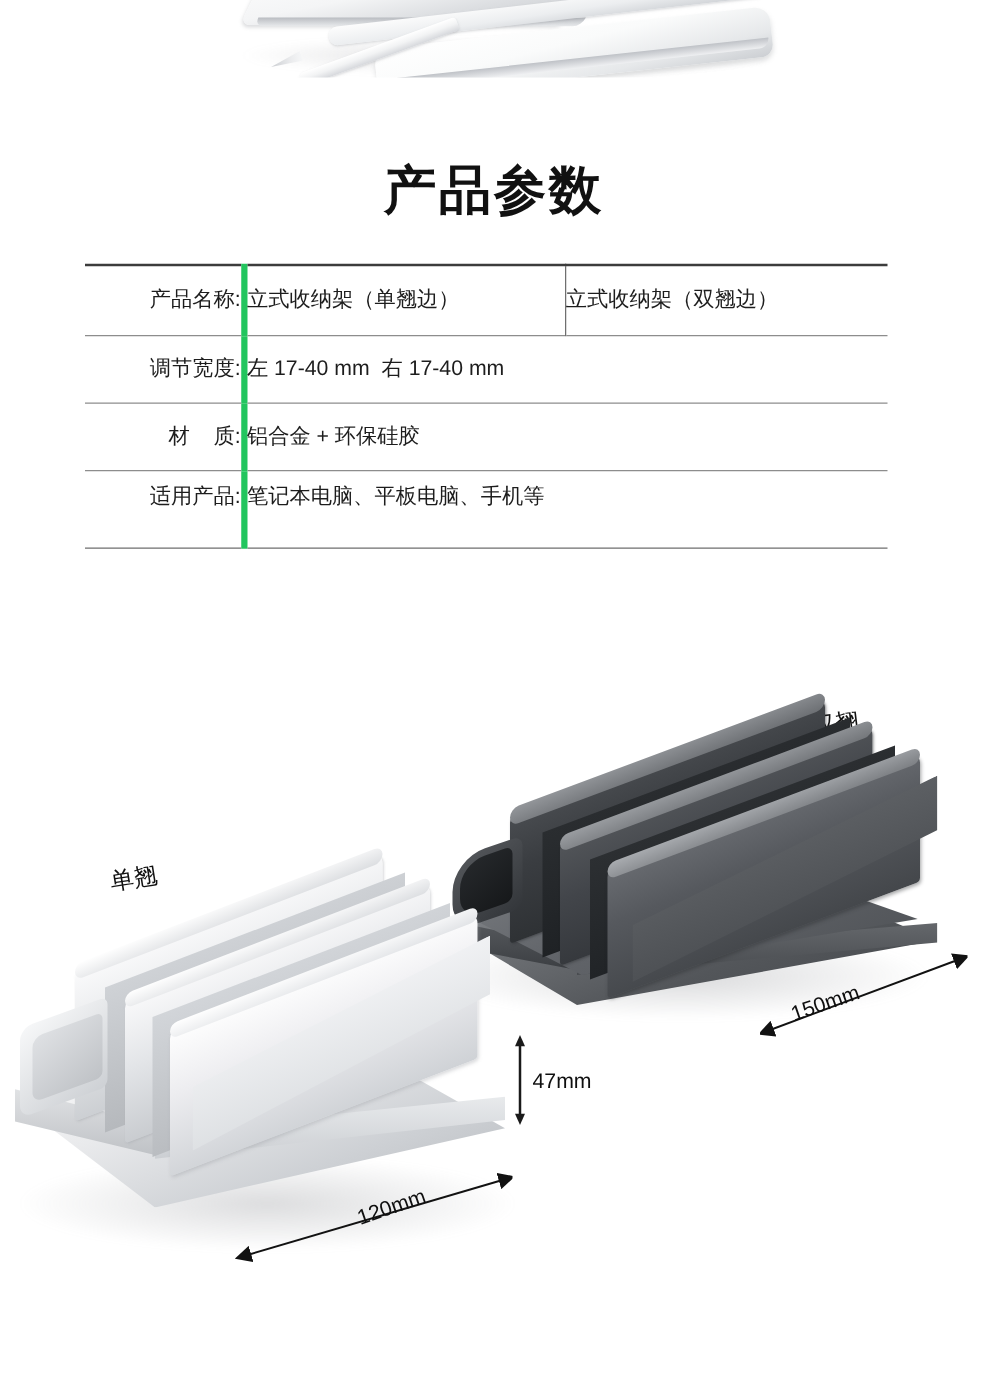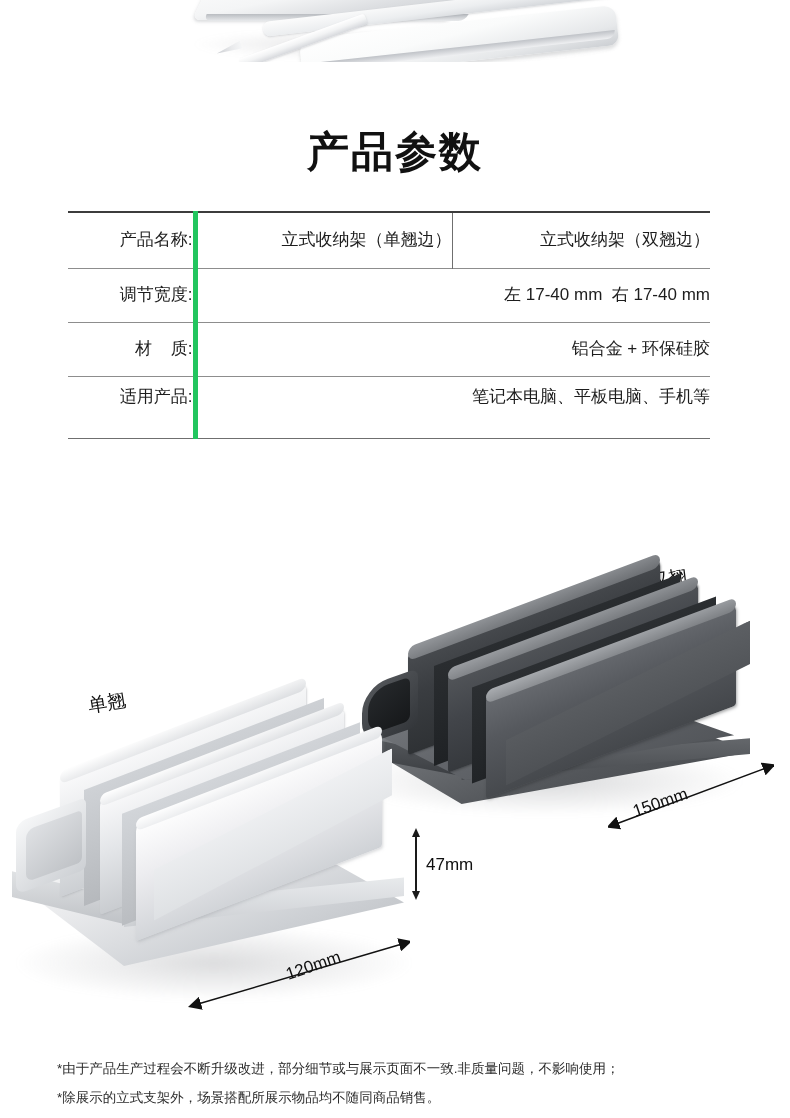"立式收纳架（单翘边）" td.v { text-align: right -> left }
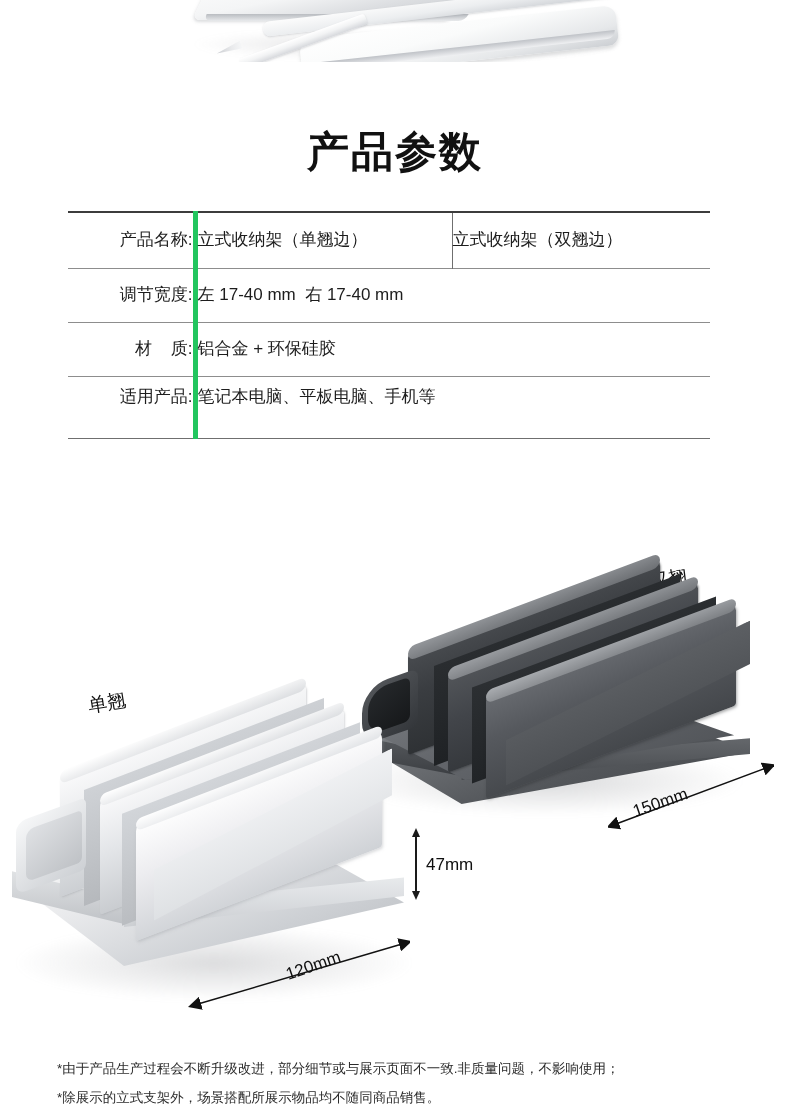"*由于产品生产过程会不断升级改进，部分细节或与展示页面不一致.非质量问题，不影响" div.notes { html: <div> <div>*由于产品生产过程会不断升级改进，部分细节或与展示页面不一致.非质量问题，不影响使用；</div> <div>*除展示的立式支架外，场景搭配所展示物品均不随同商品销售。</div> </div> -> none }
